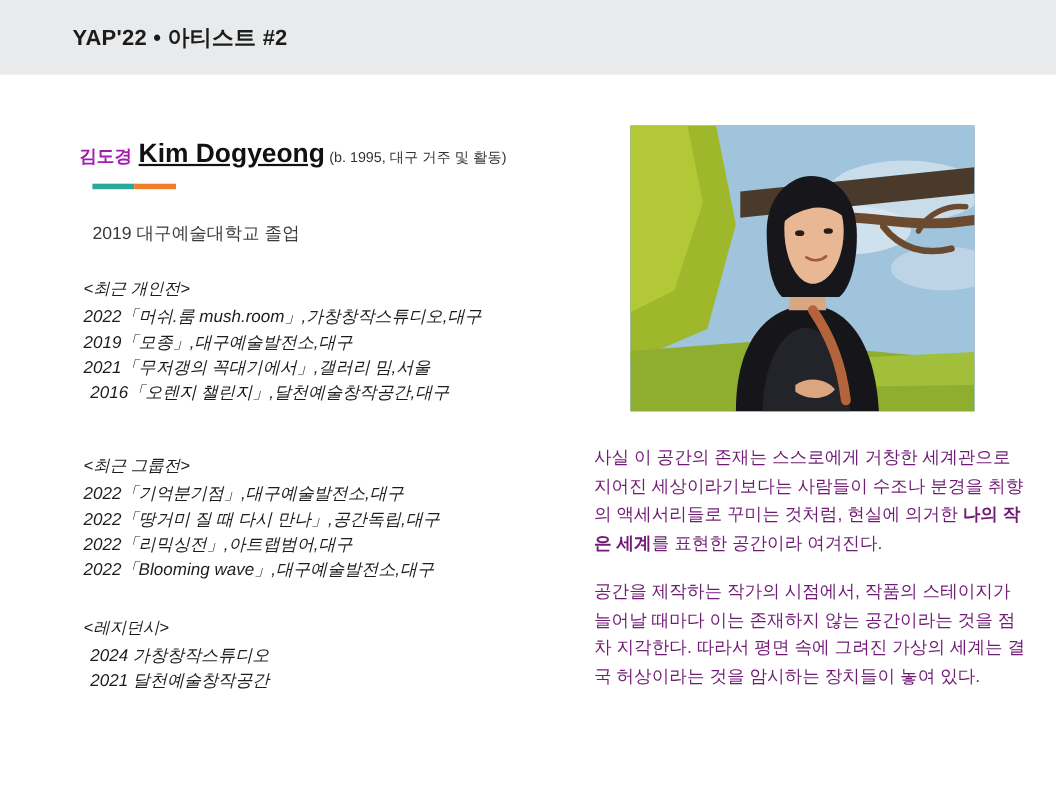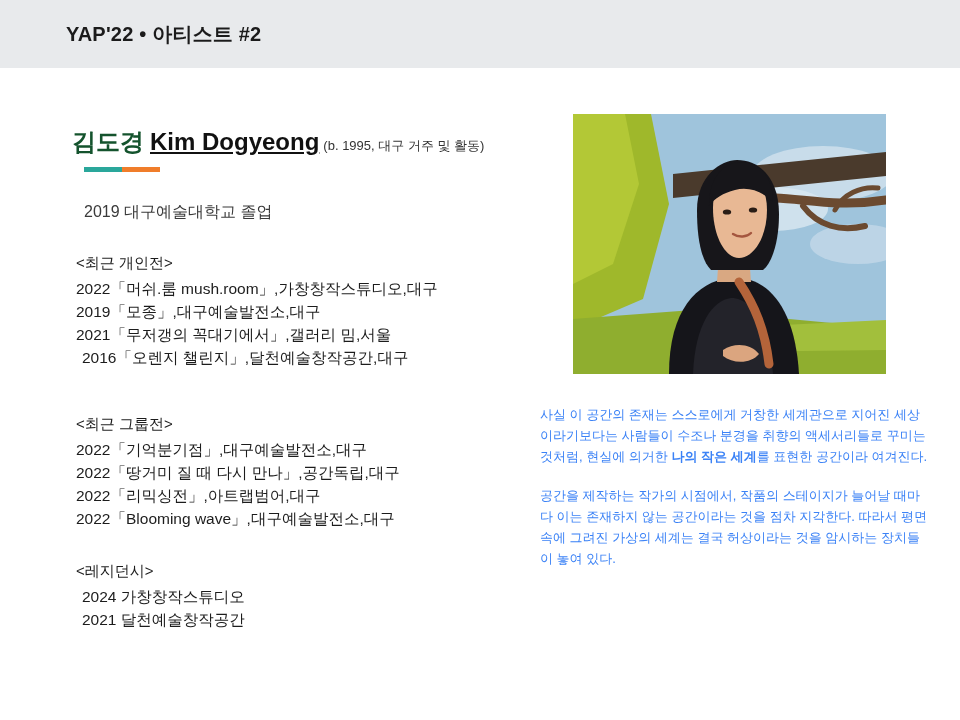"김도경" .artist-name-kr { color: #14532d -> #a21caf; font-size: 24px -> 16px }
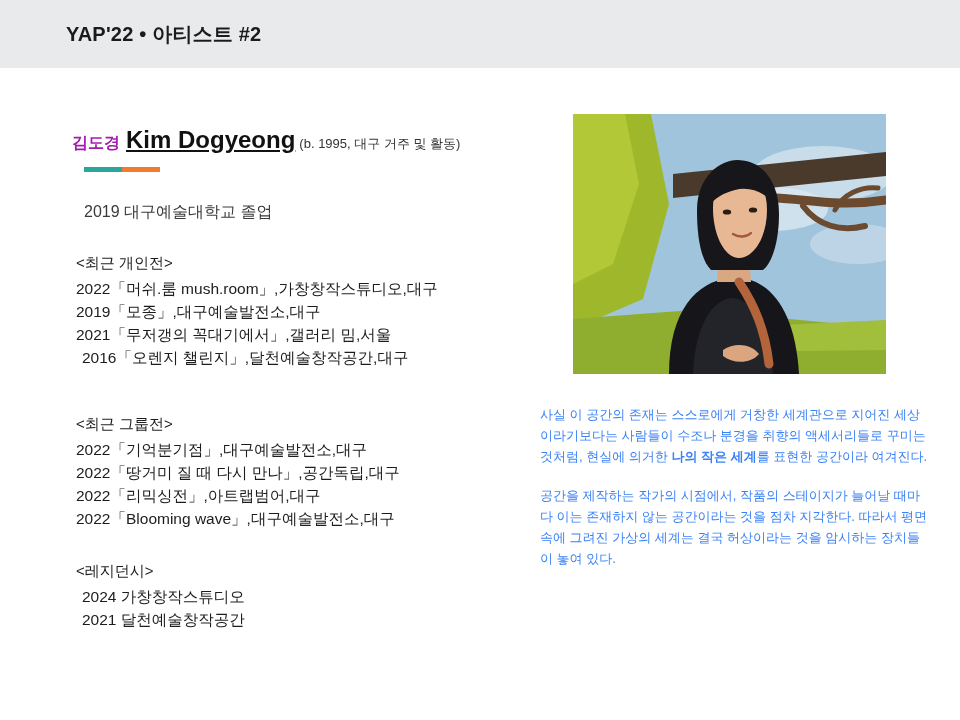"<최근 개인전>" .section { font-style: none -> italic }
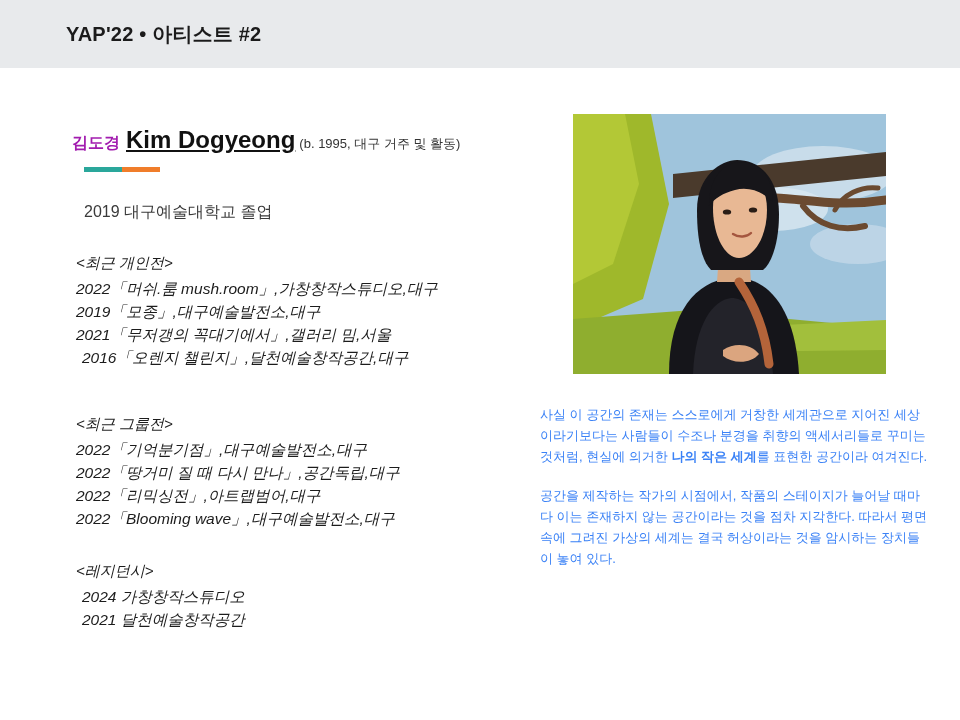"사실 이 공간의 존재는 스스로에게" .statement { color: #3b82f6 -> #701a75; font-size: 13px -> 16px }
